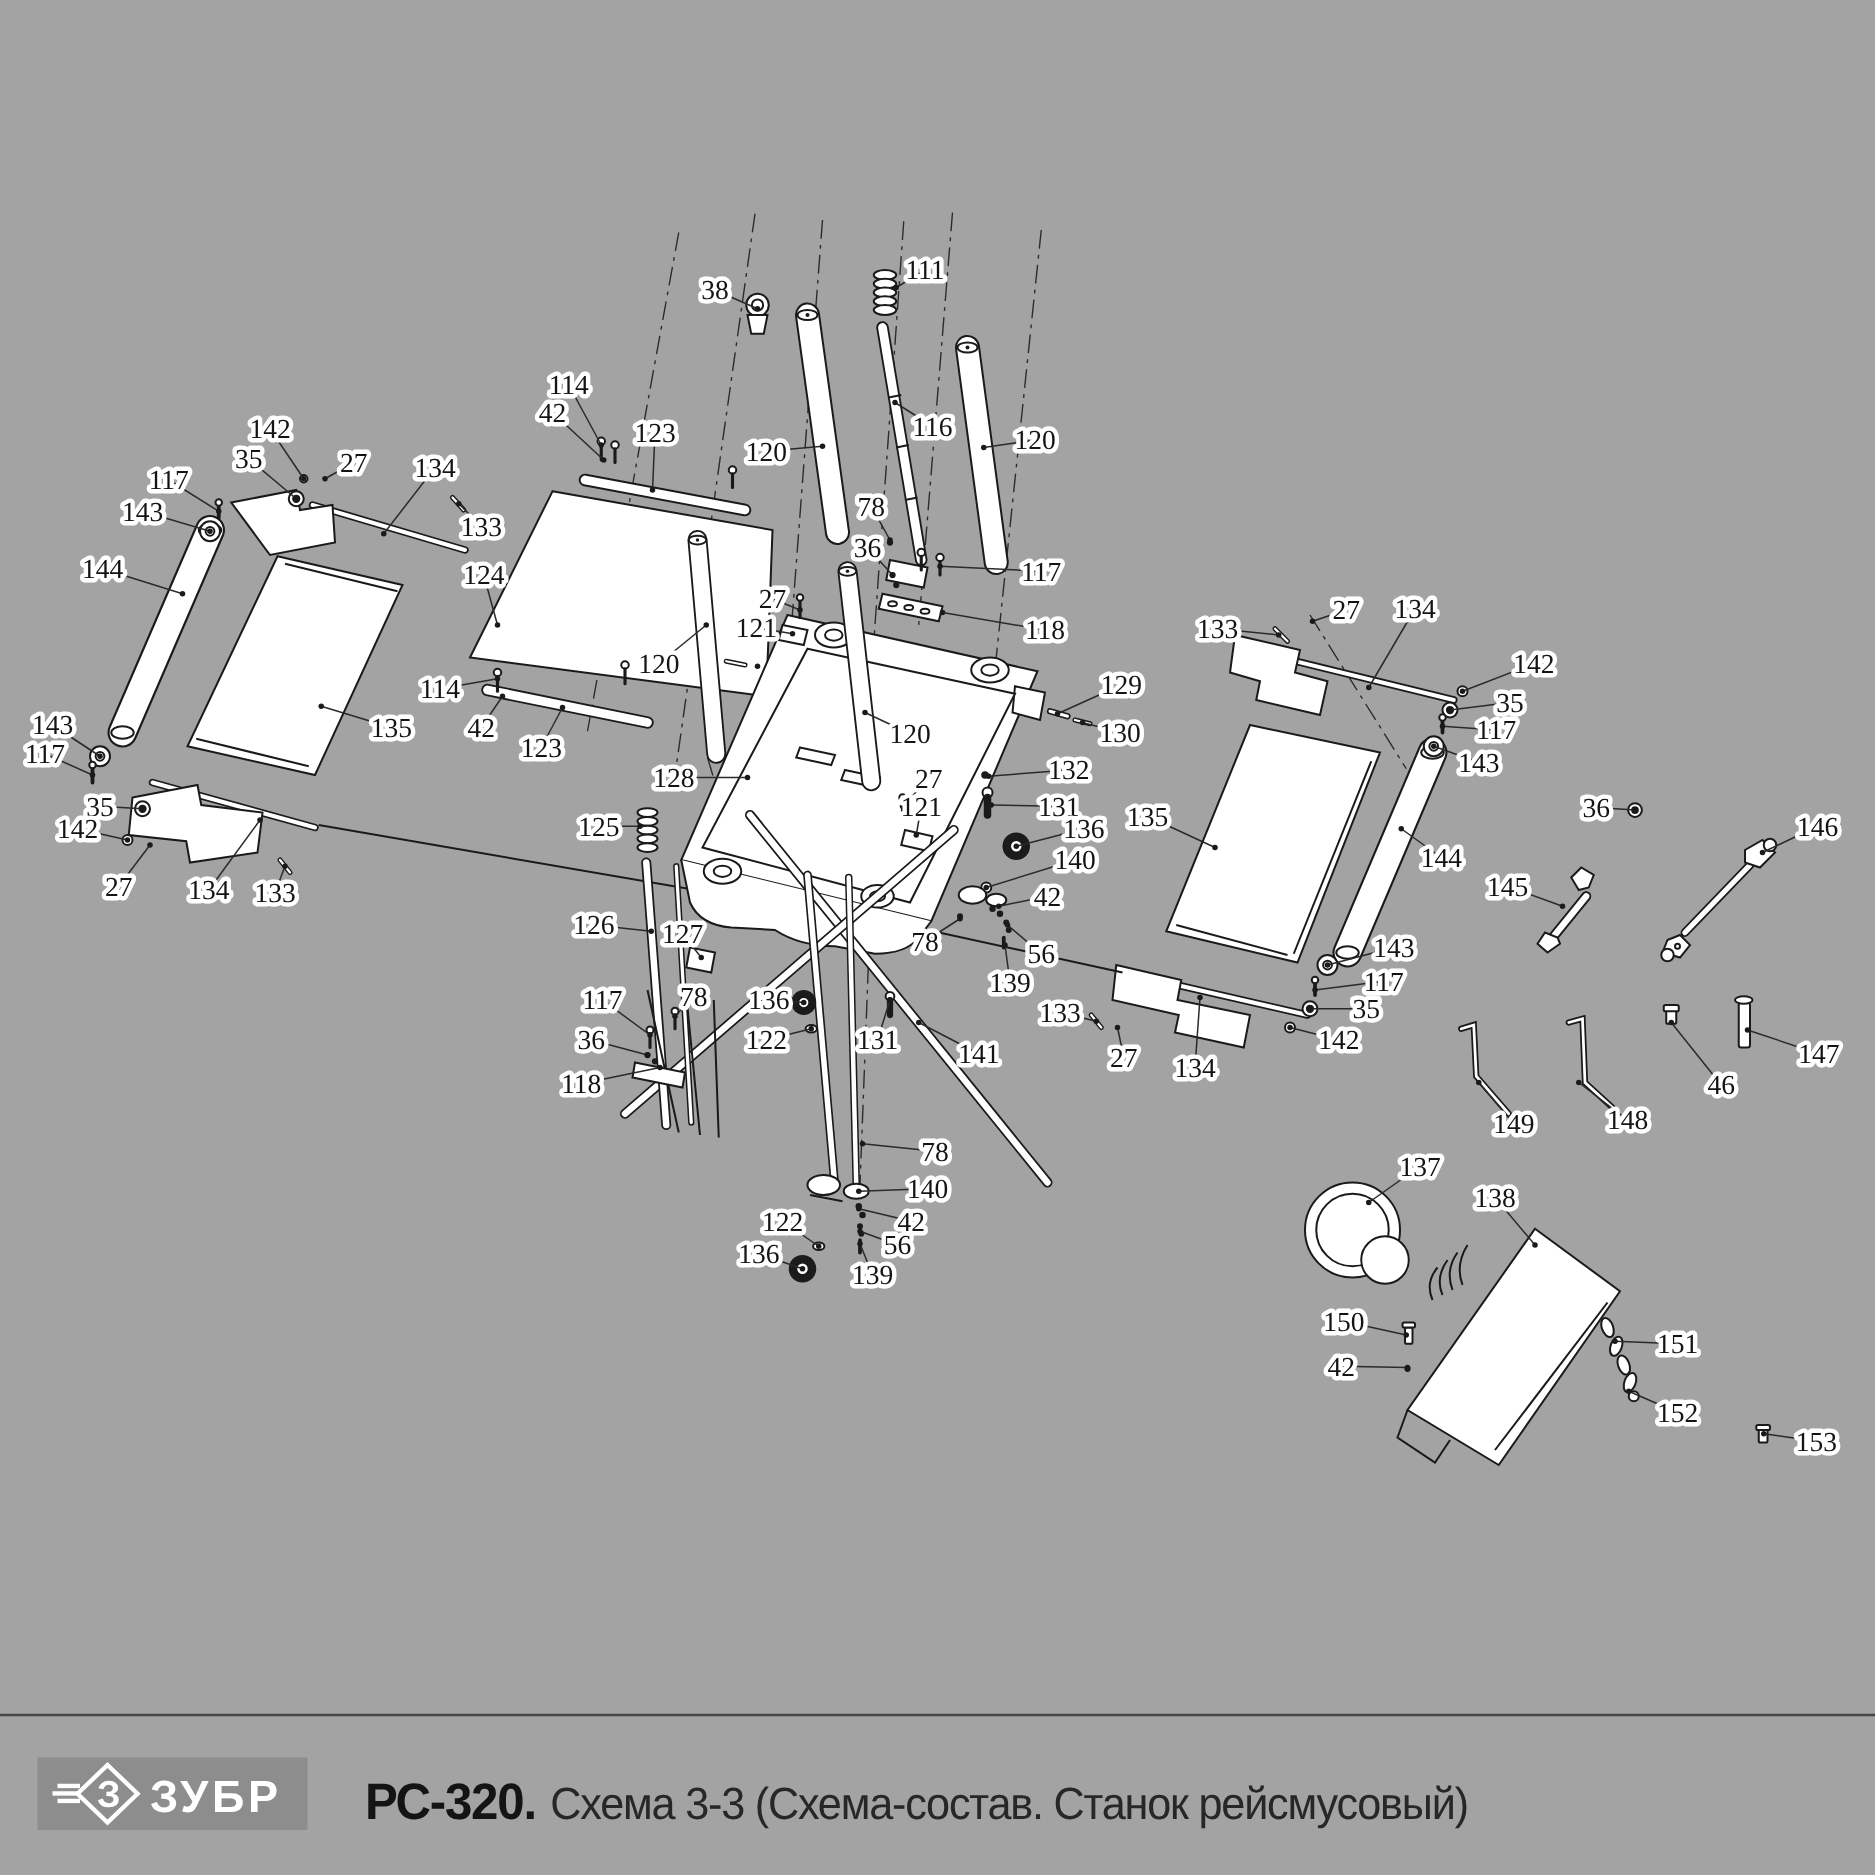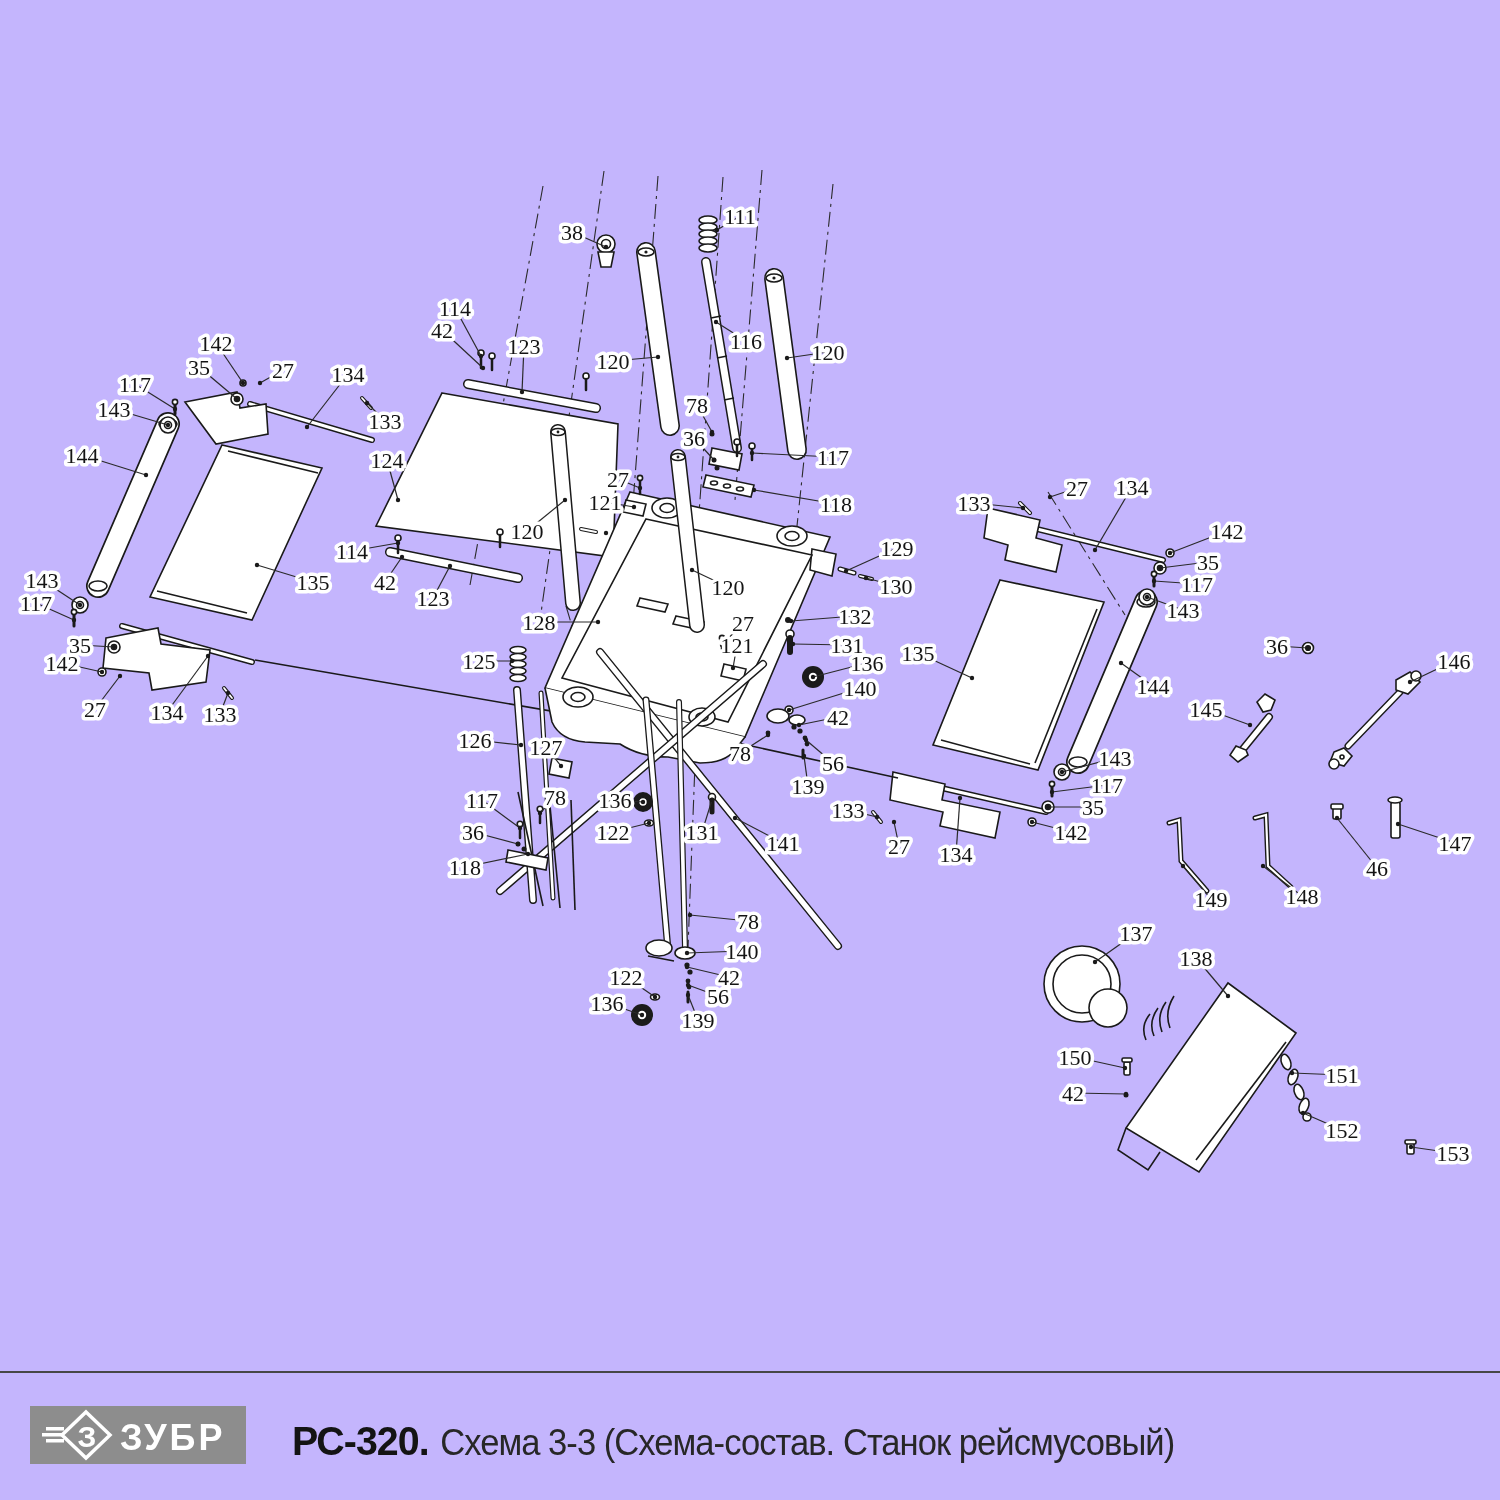"38" .page { background: #c4b5fd -> #a3a3a3 }
